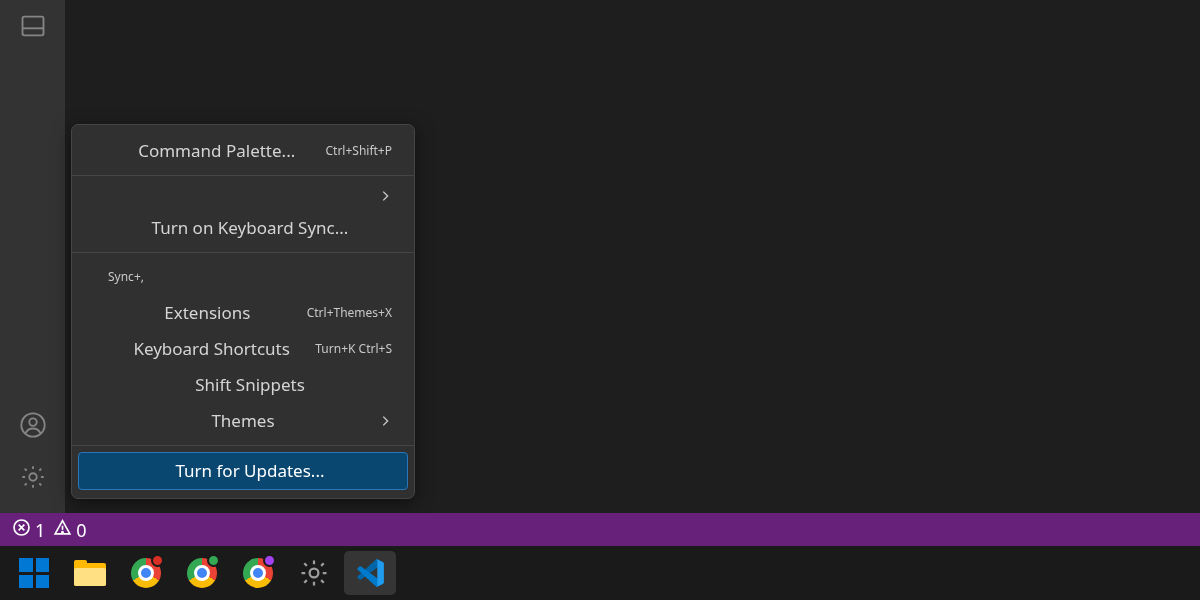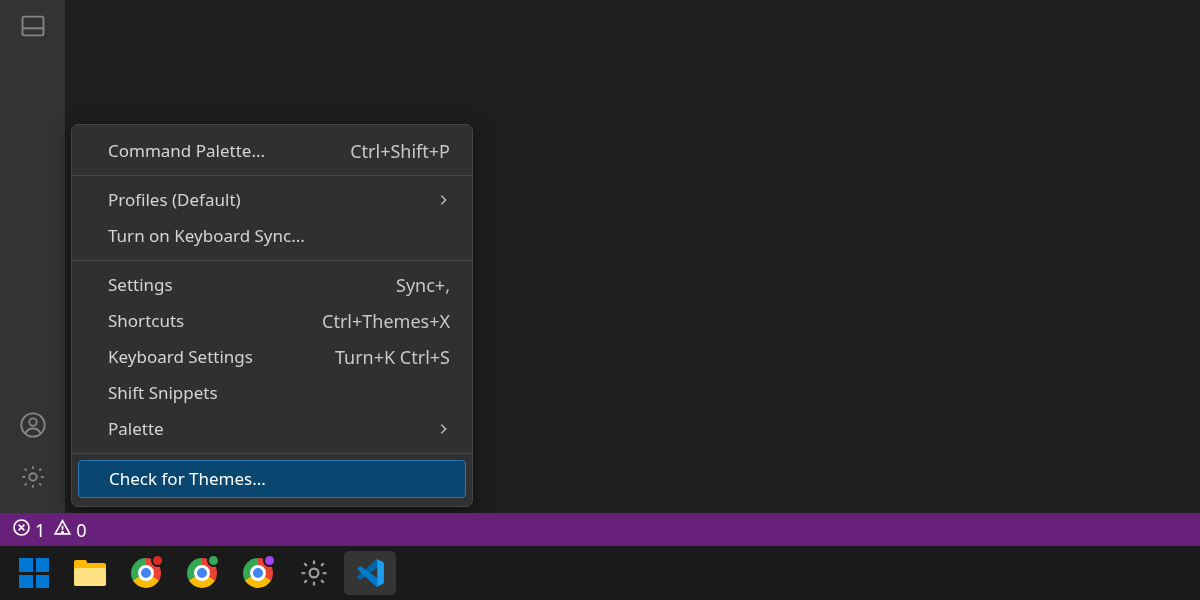"Command Palette..." .context-menu { text-align: none -> center; width: 402px -> 344px }
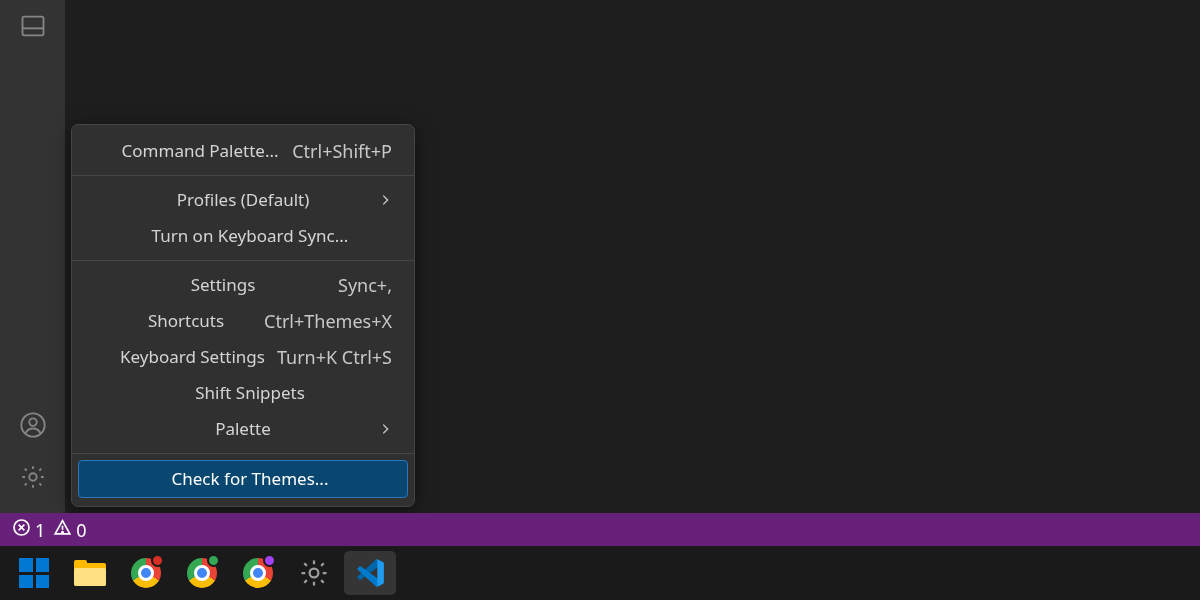"Ctrl+Shift+P" .menu-item .shortcut { font-size: 18px -> 12px }
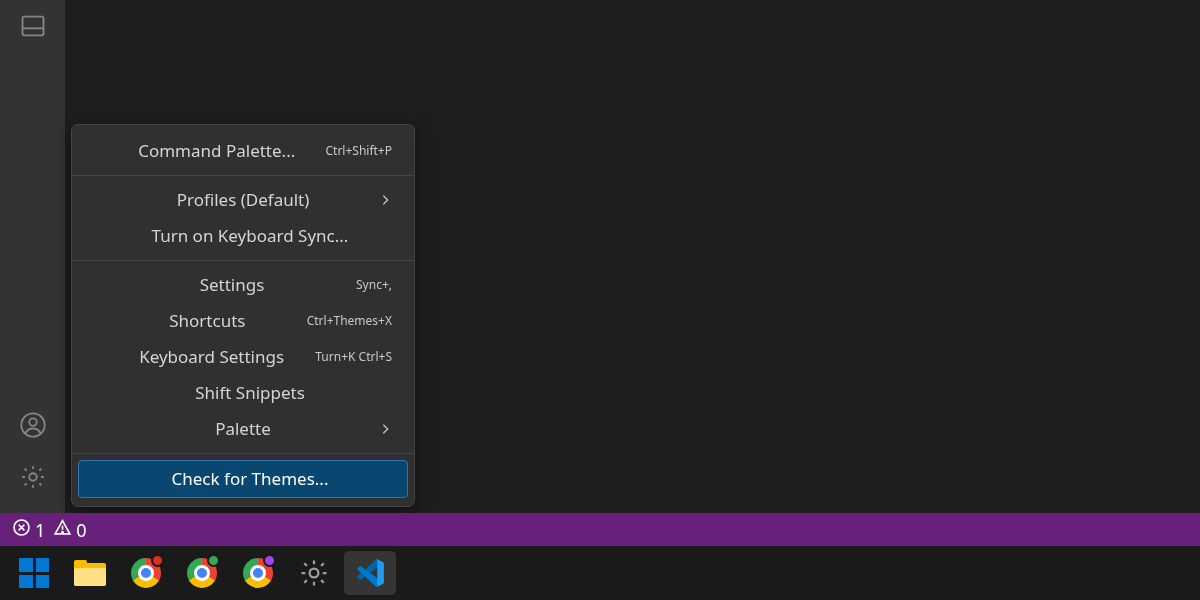"Profiles (Default)" span.label { html: <span>Profiles (Default)</span> -> none }
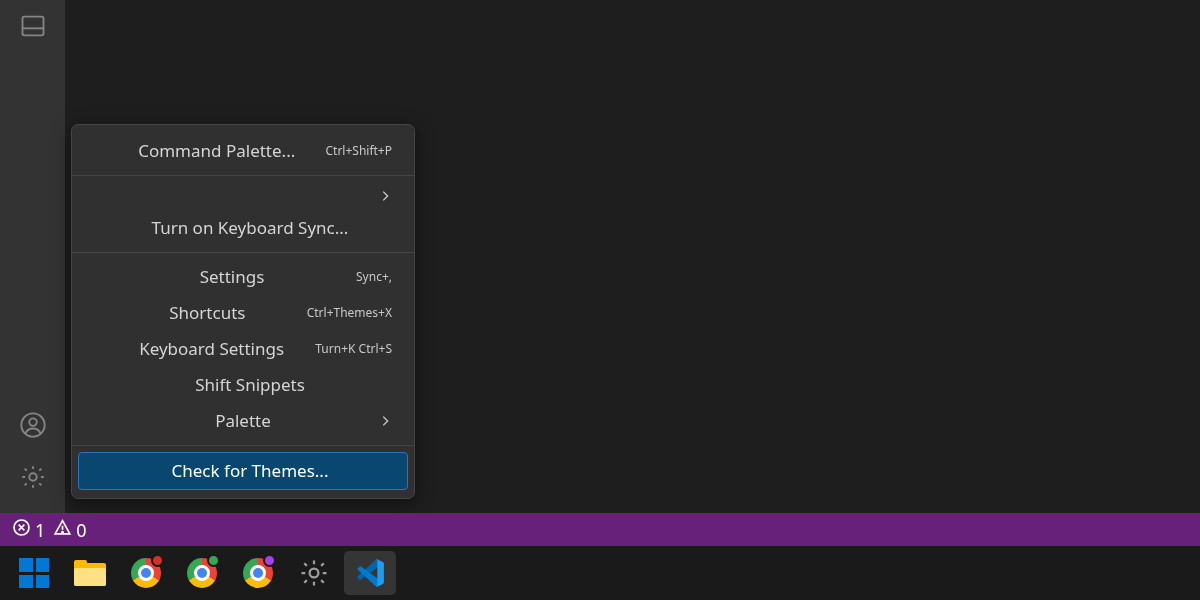"Settings" span.label { html: <span>Settings</span> -> none }
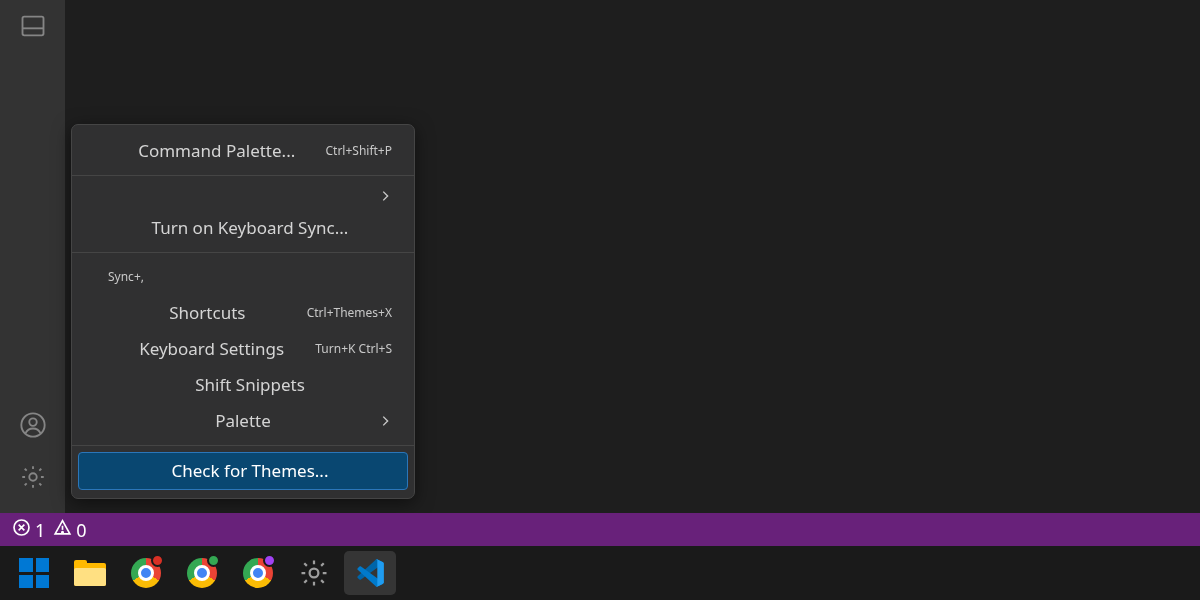"Shortcuts" span.label { text: Shortcuts -> Extensions }
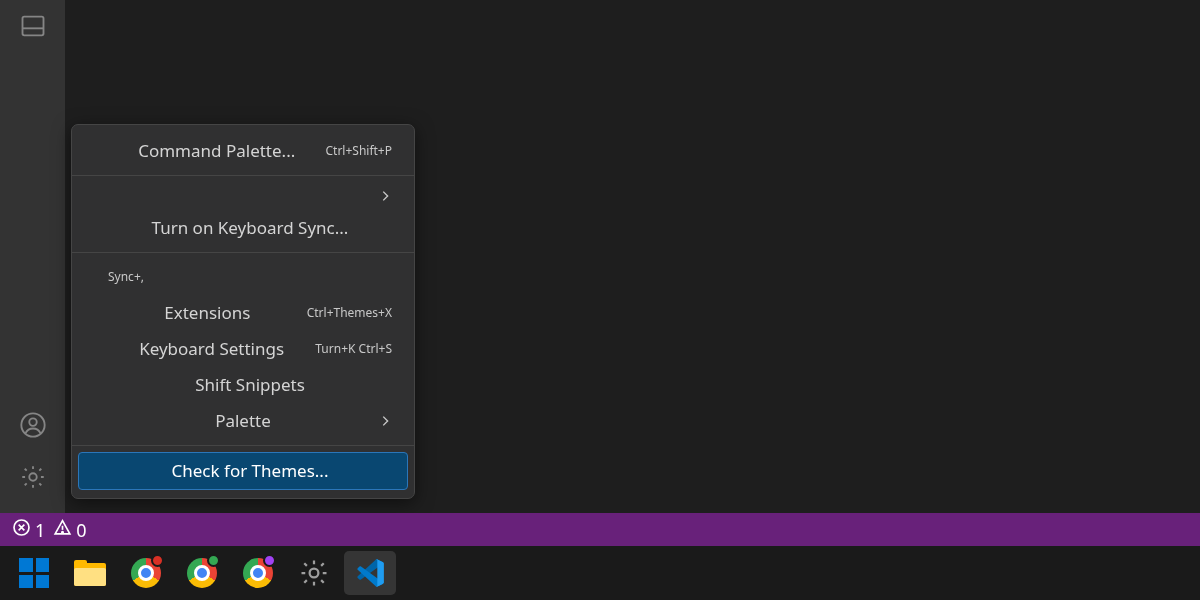"Keyboard Settings" span.label { text: Settings -> Shortcuts }
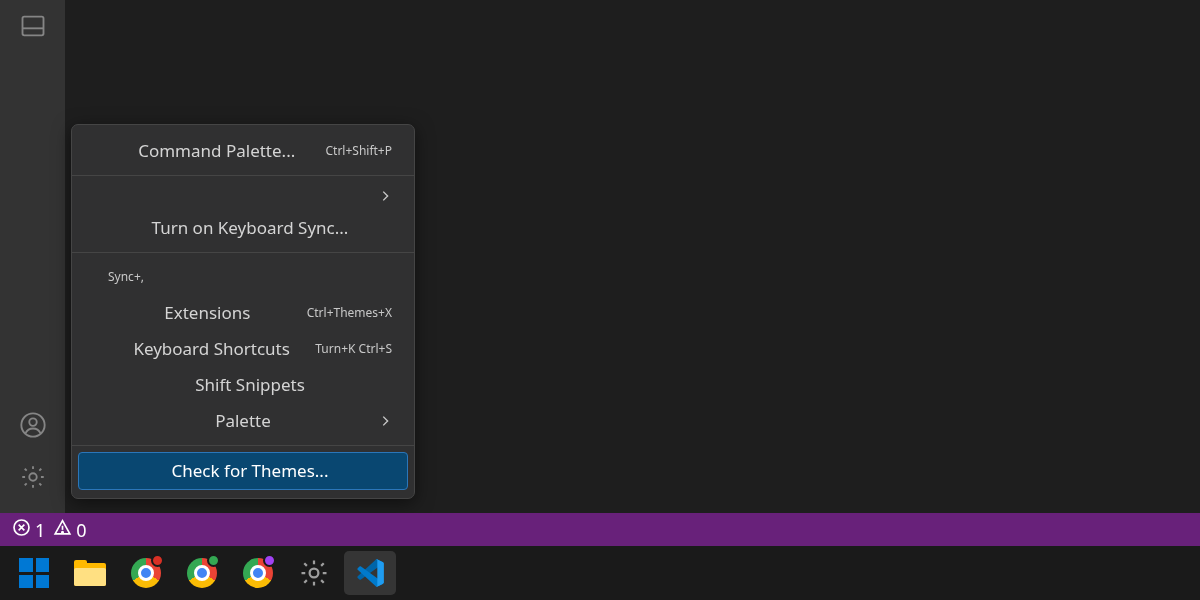"Palette" span.label { text: Palette -> Themes }
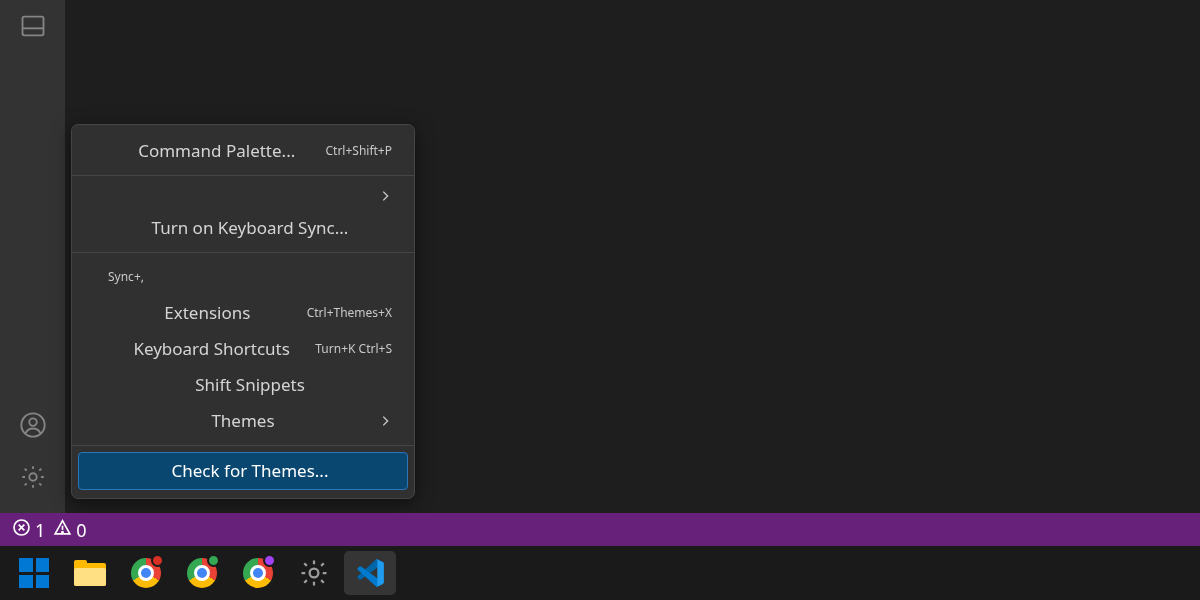"Check for Themes..." span.label { text: Check for Themes -> Turn for Updates }
